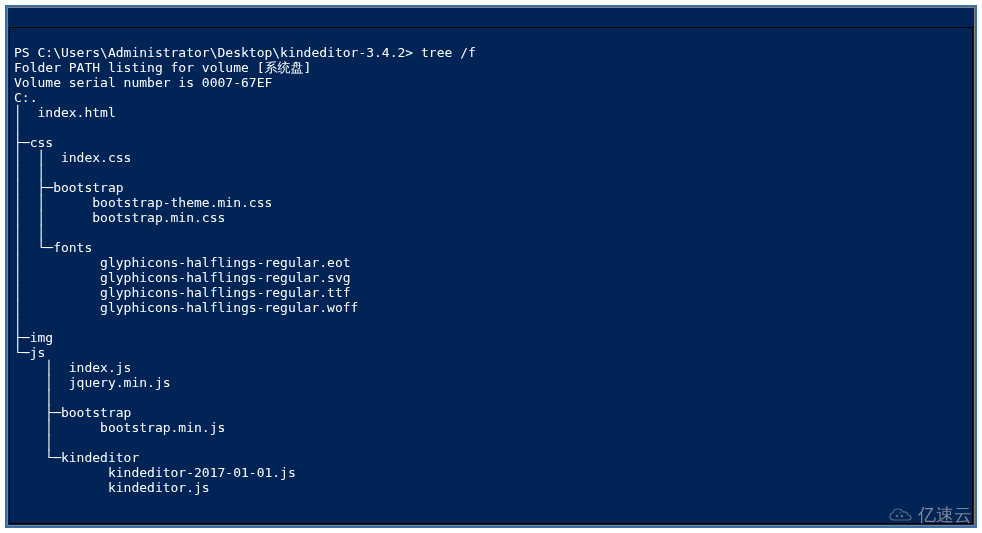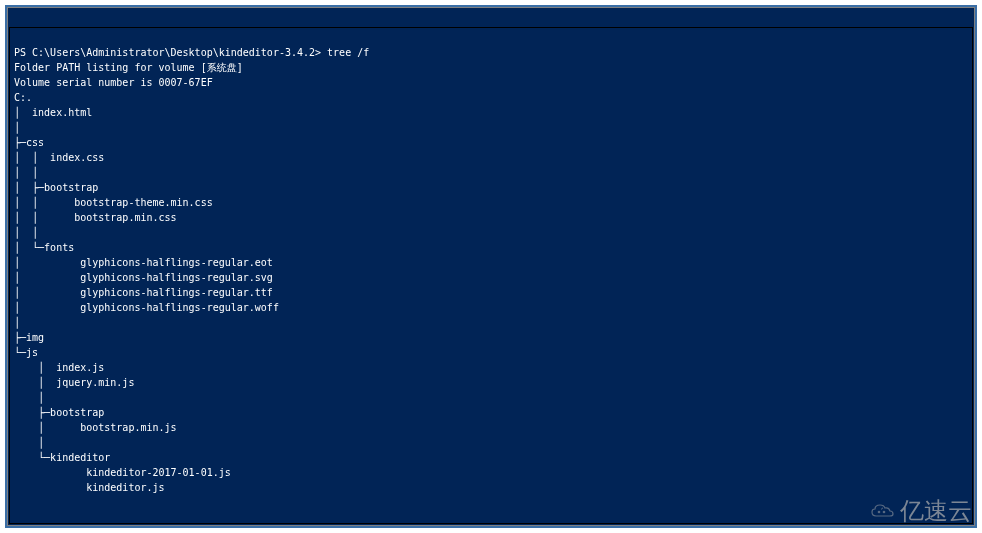"PS" .console { font-size: 10px -> 13px }
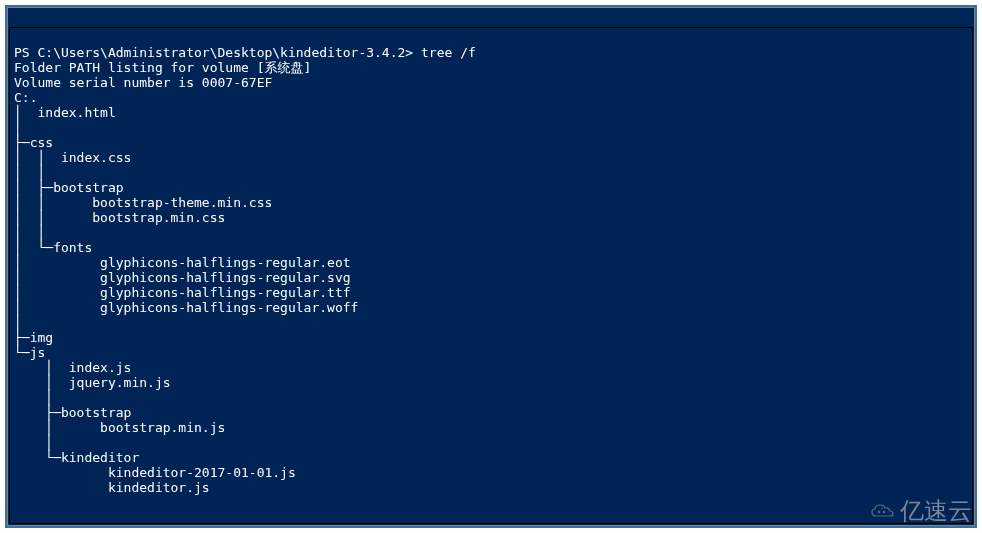"亿速云" .watermark { font-size: 24px -> 18px }
